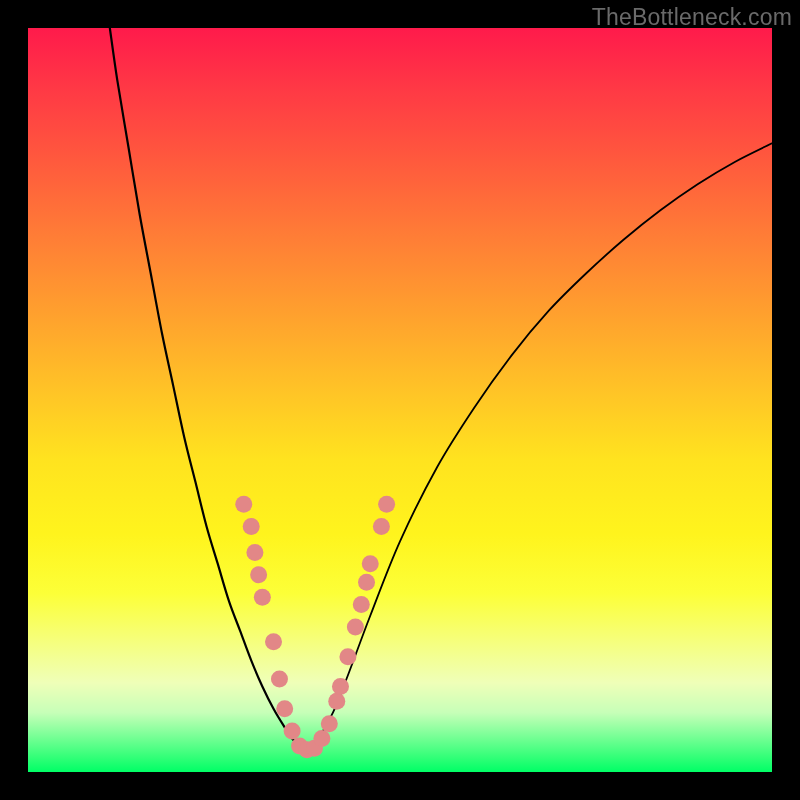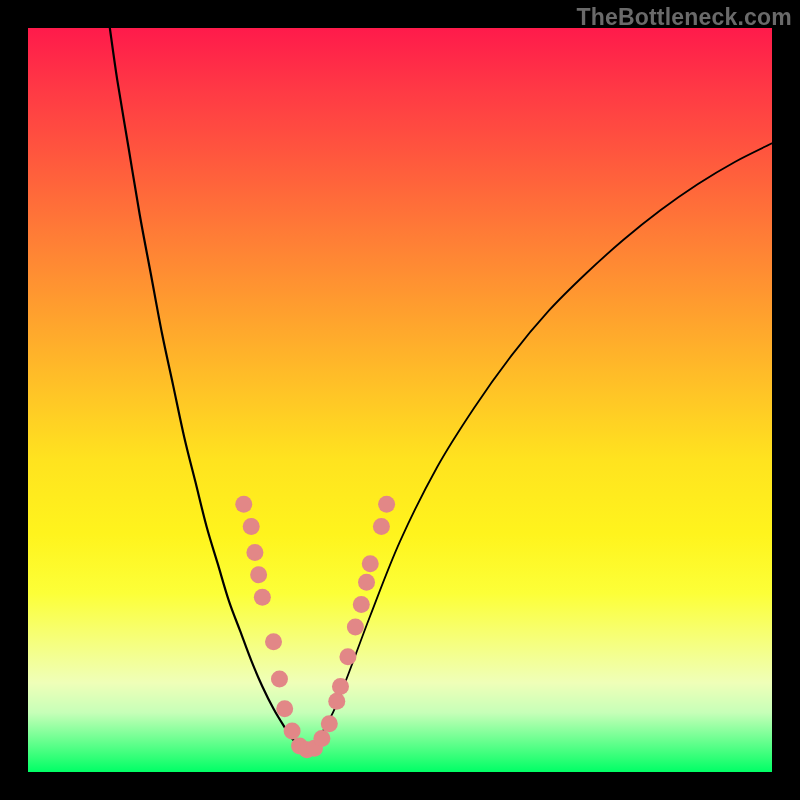"TheBottleneck.com" .watermark { font-weight: 700 -> 400 }
